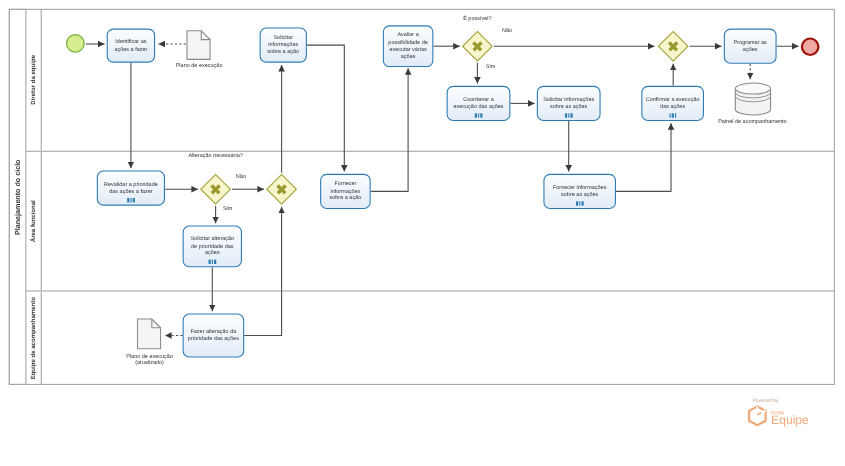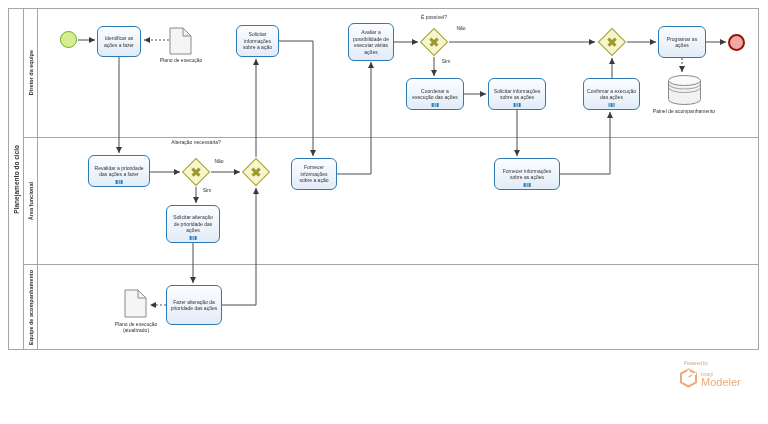"Modeler" span.product { text: Modeler -> Equipe }
